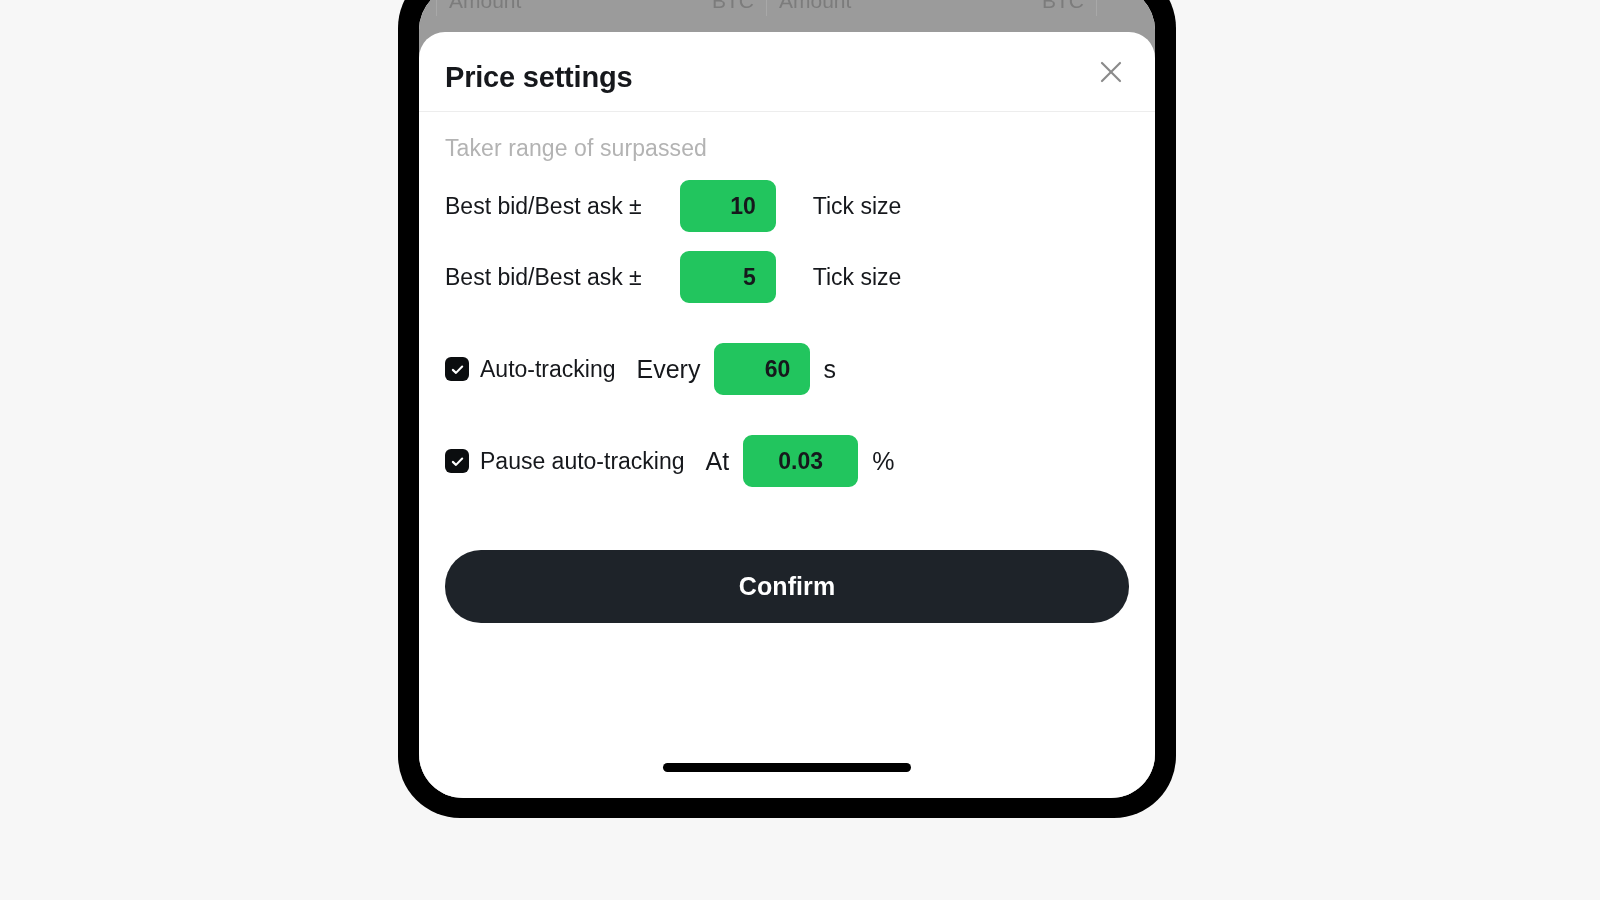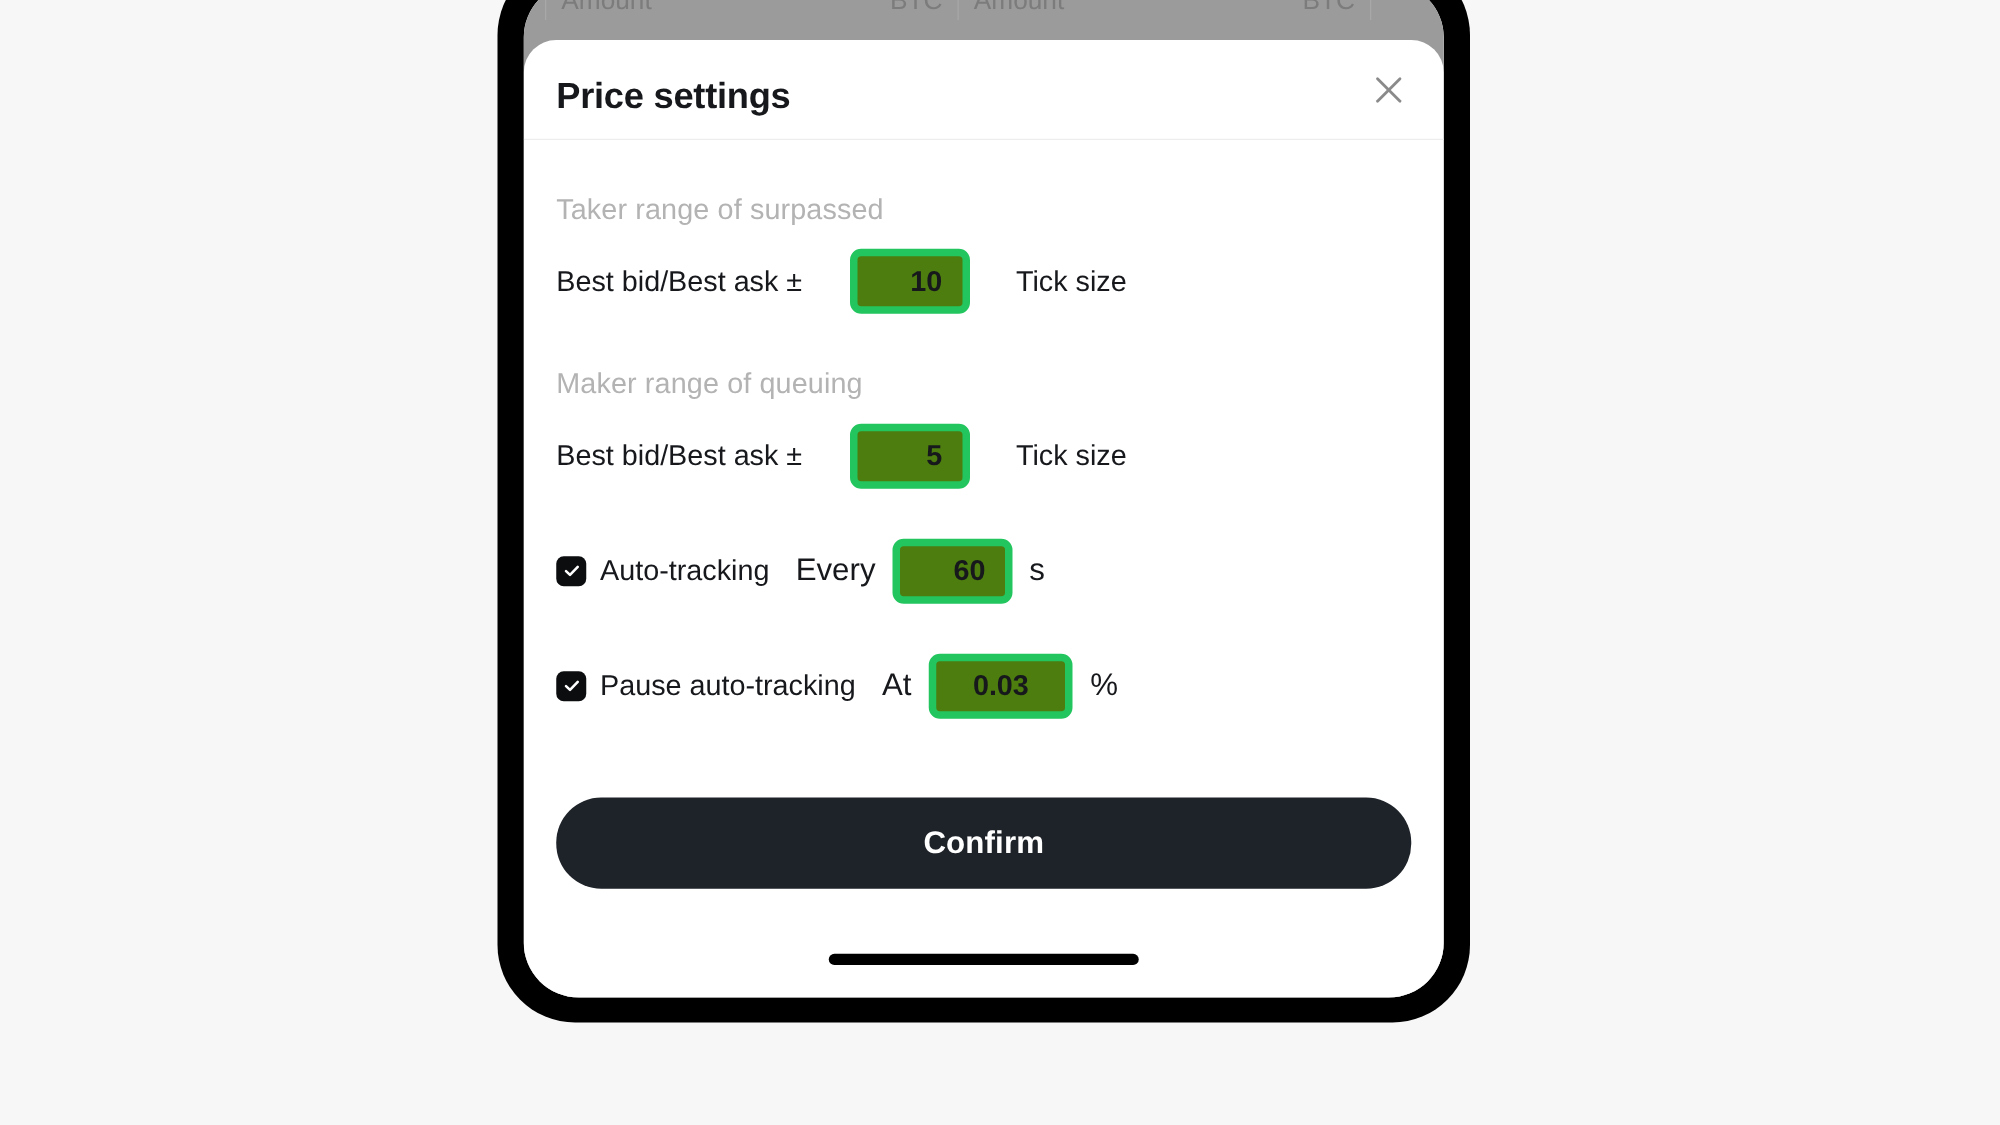"Taker range of surpassed" .section-label { margin-top: 43px -> 24px }
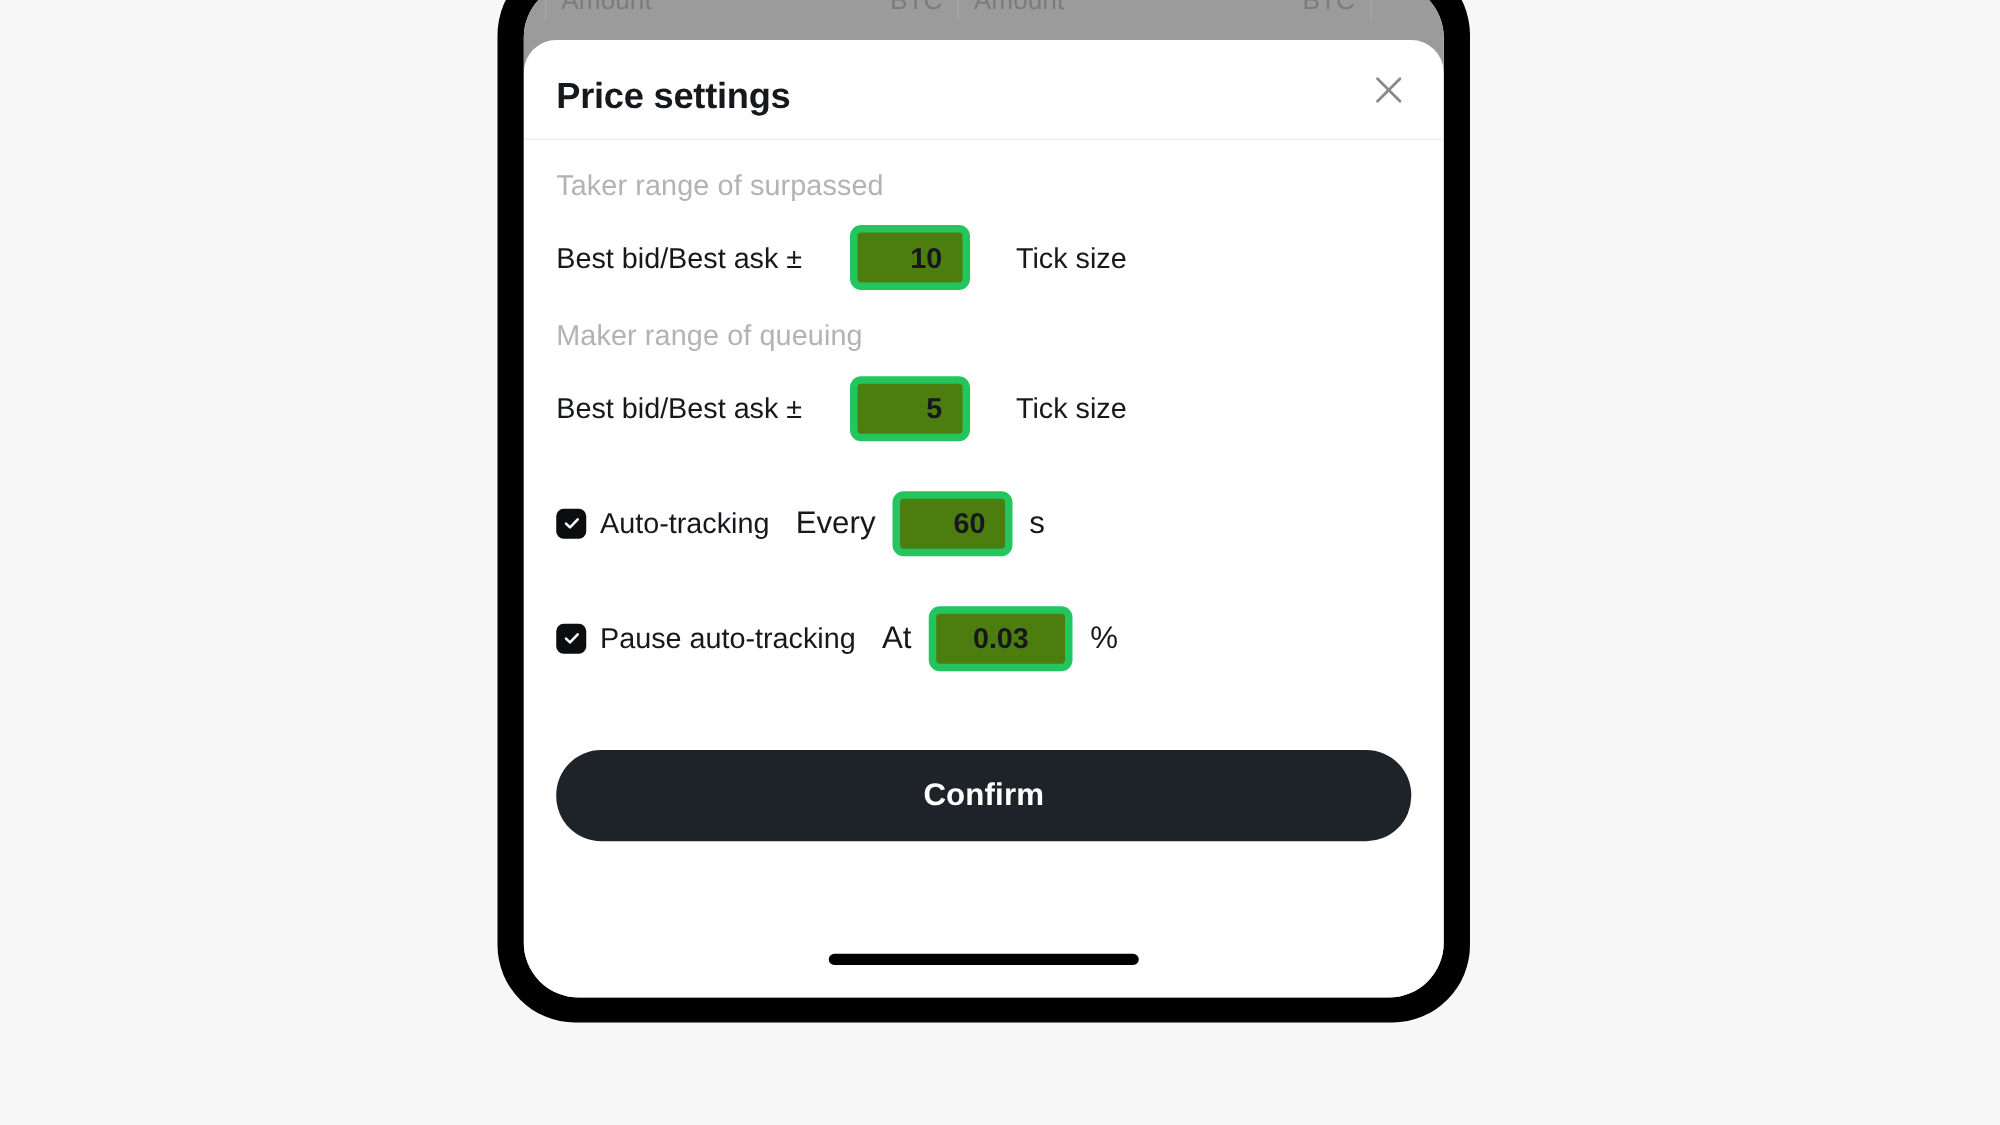"10" .input-box { background: #4d7c0f -> #22c55e; border: 6px solid #22c55e -> 4px solid #22c55e }
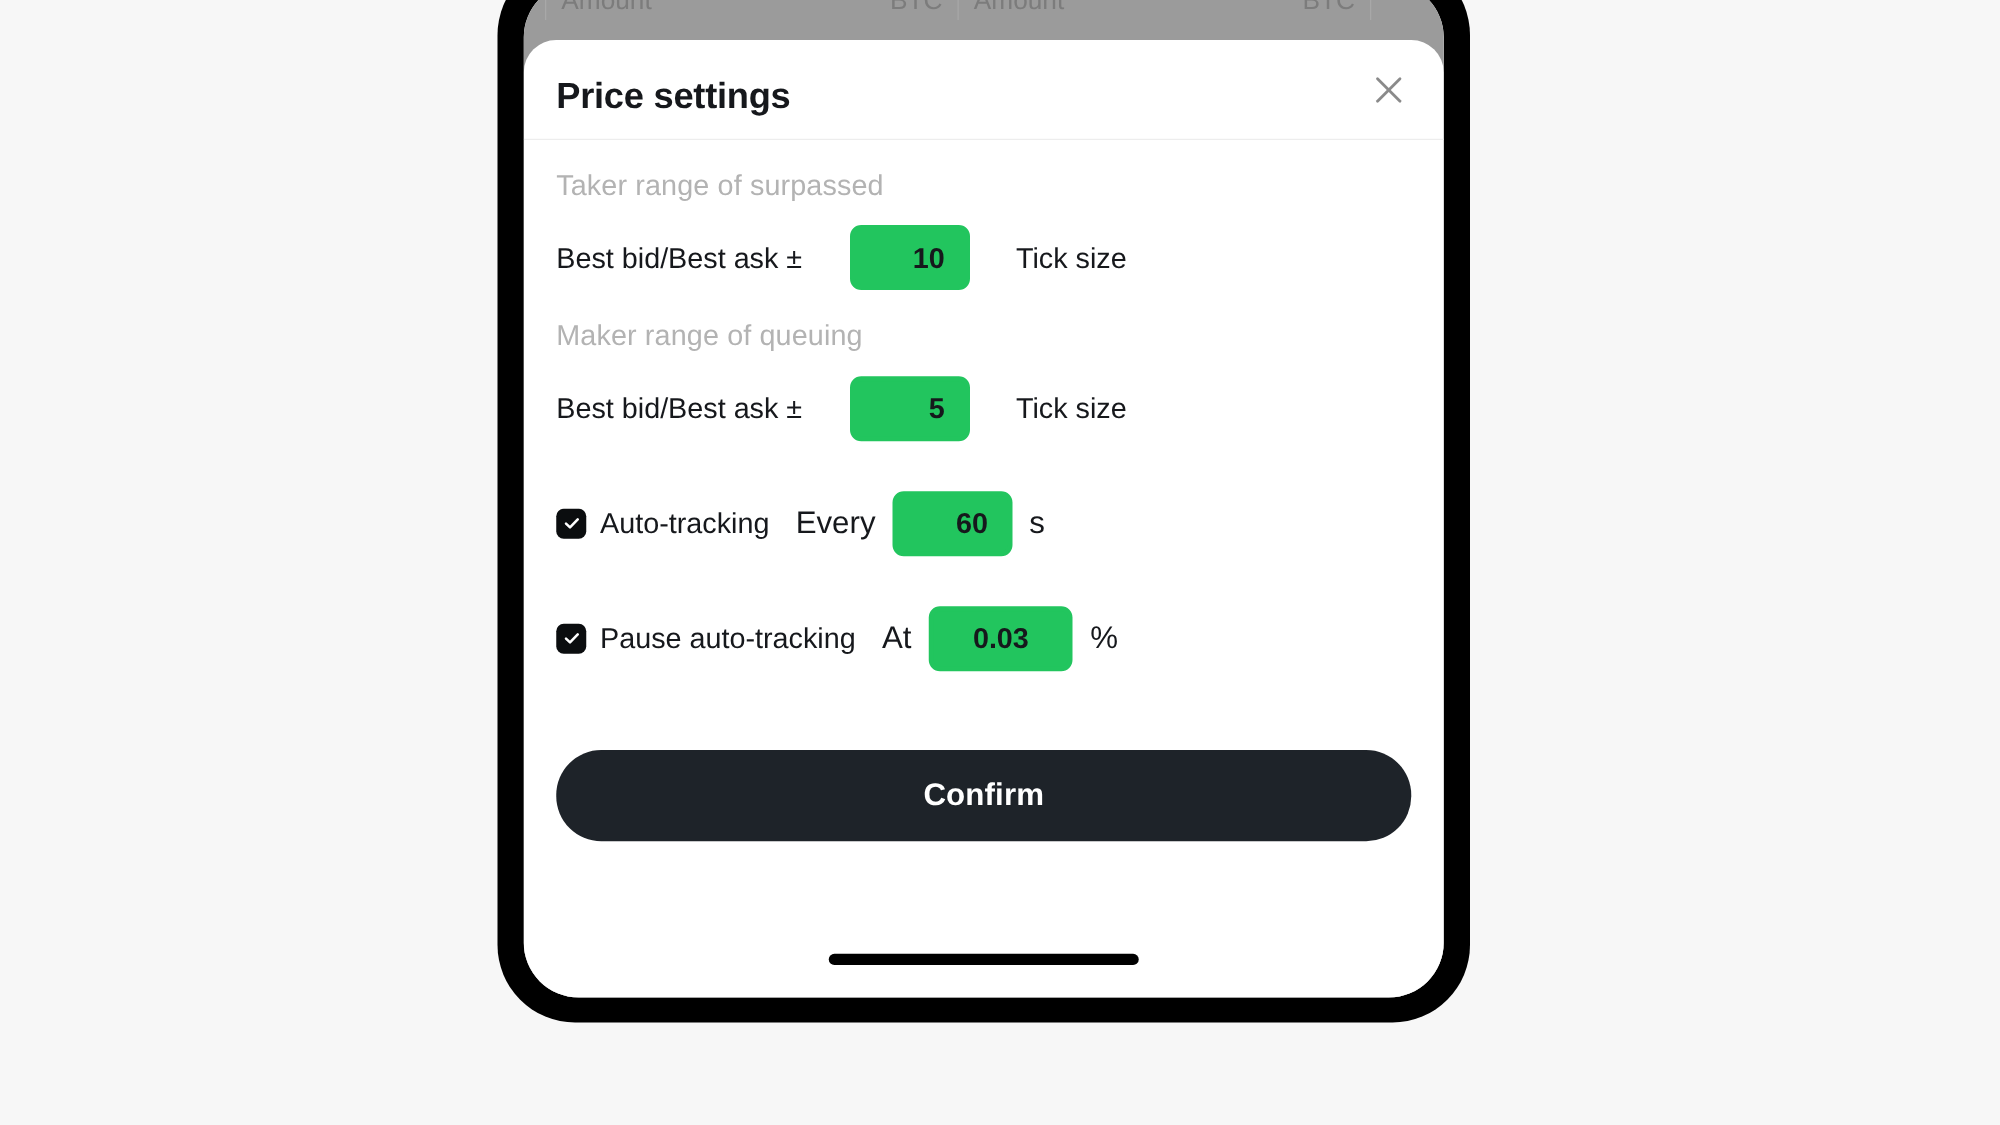"Maker range of queuing" div.section-label { html: <div>Maker range of queuing</div> -> none }
